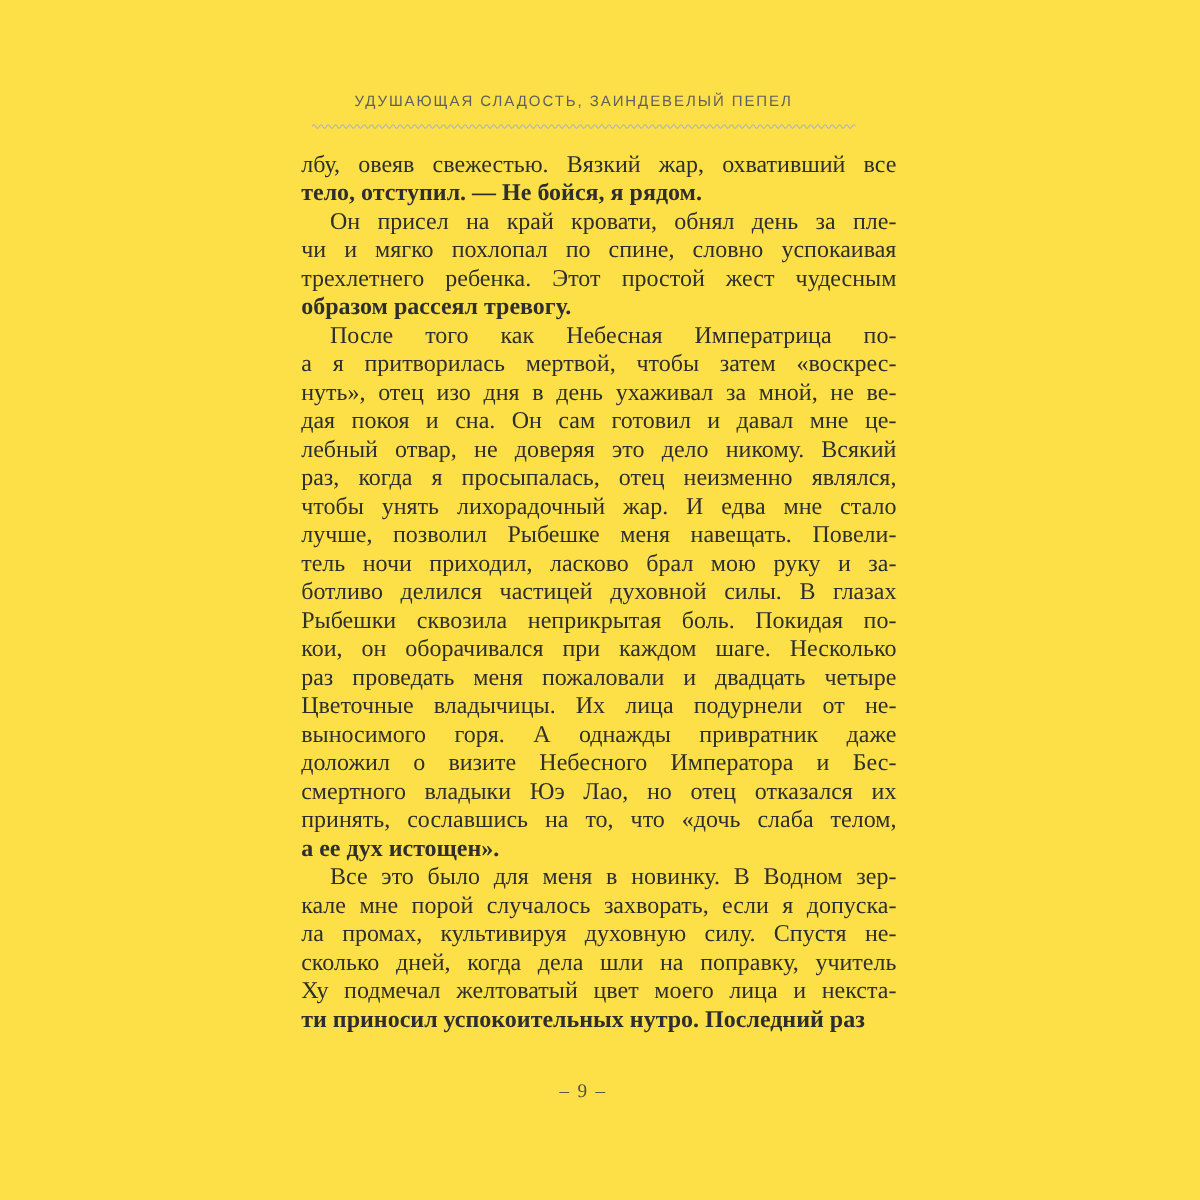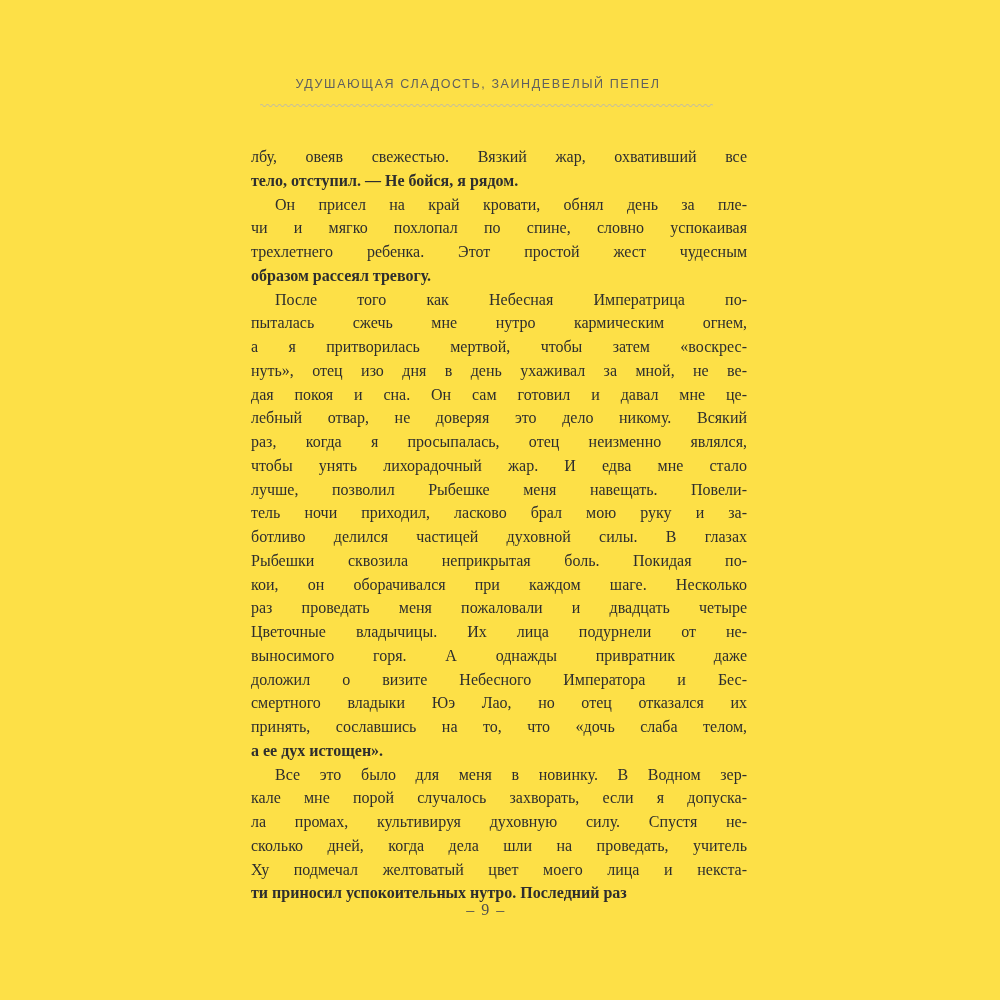"лбу, овеяв свежестью. Вязкий жар," .body-text { font-size: 16px -> 20px; margin-top: 19px -> none }
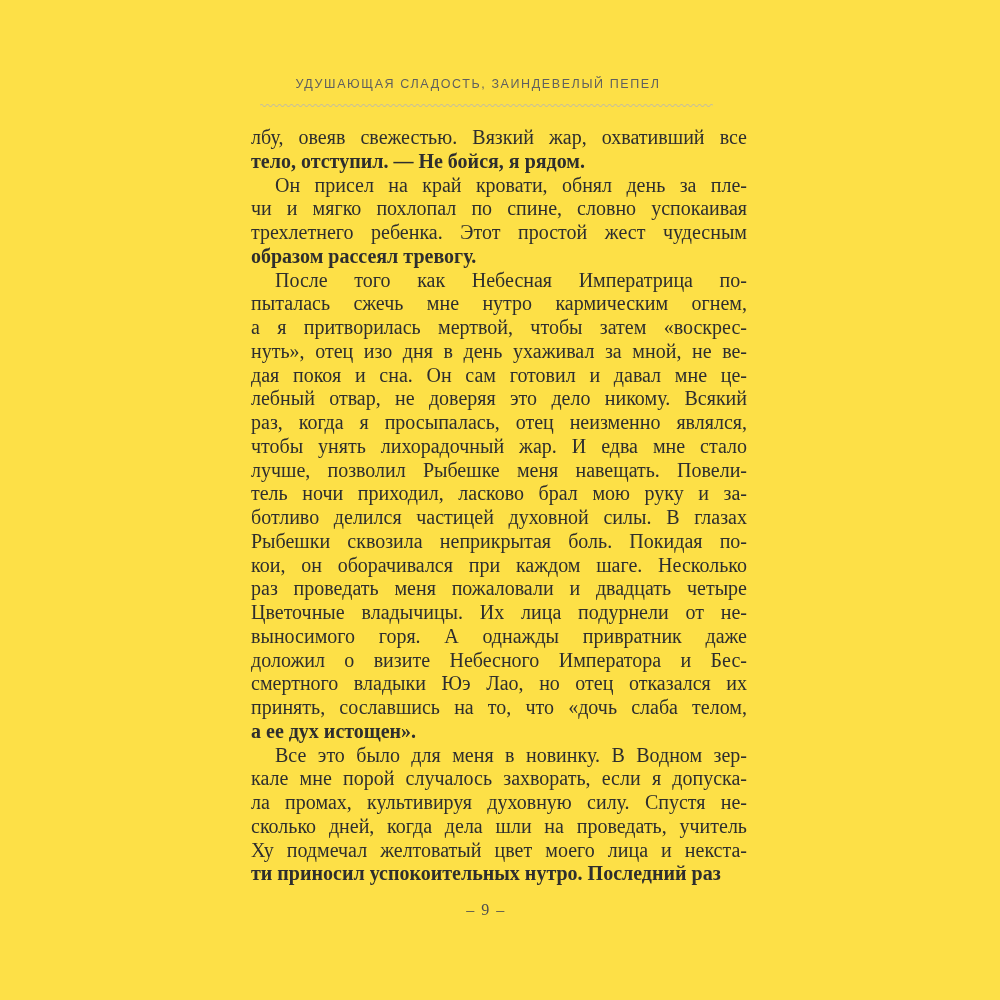"пыталась сжечь мне нутро кармическим" div.text-line { html: <div>пыталась сжечь мне нутро кармическим огнем,</div> -> none }
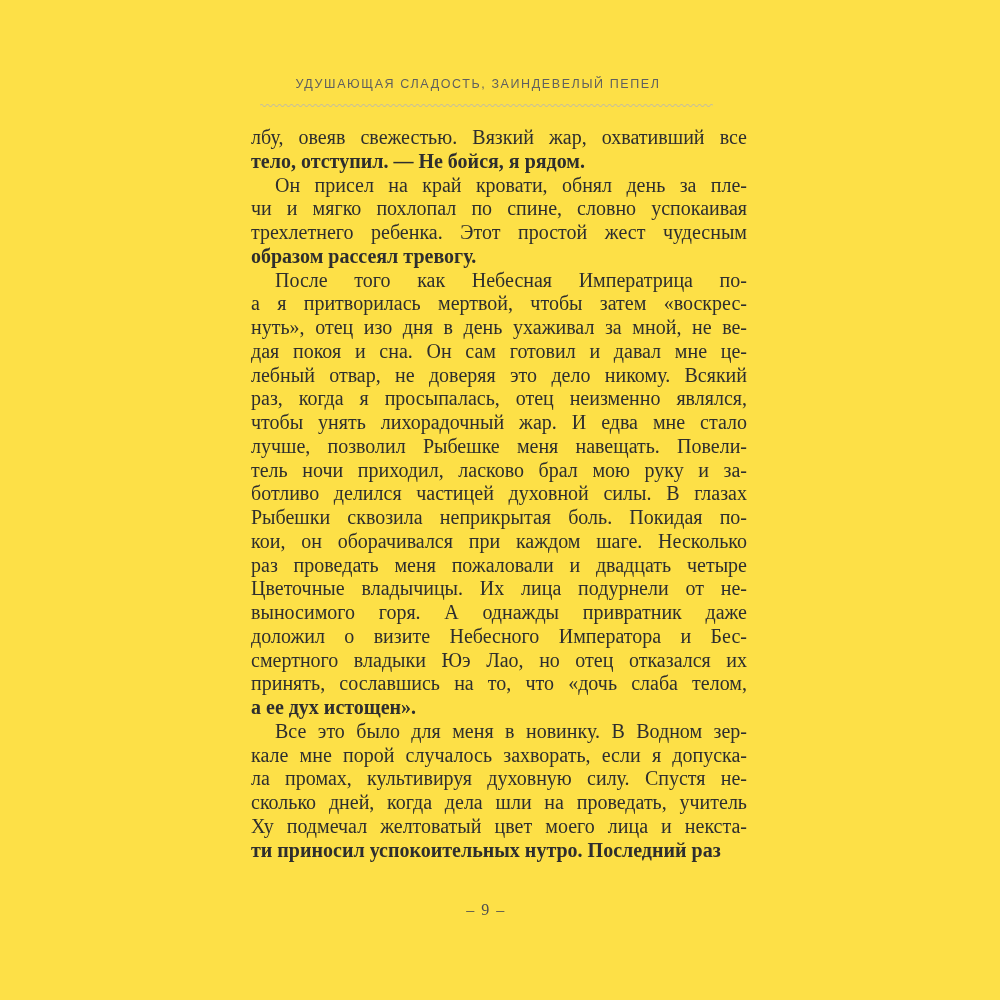"сколько дней, когда дела шли" div.text-line { text: проведать -> поправку }
